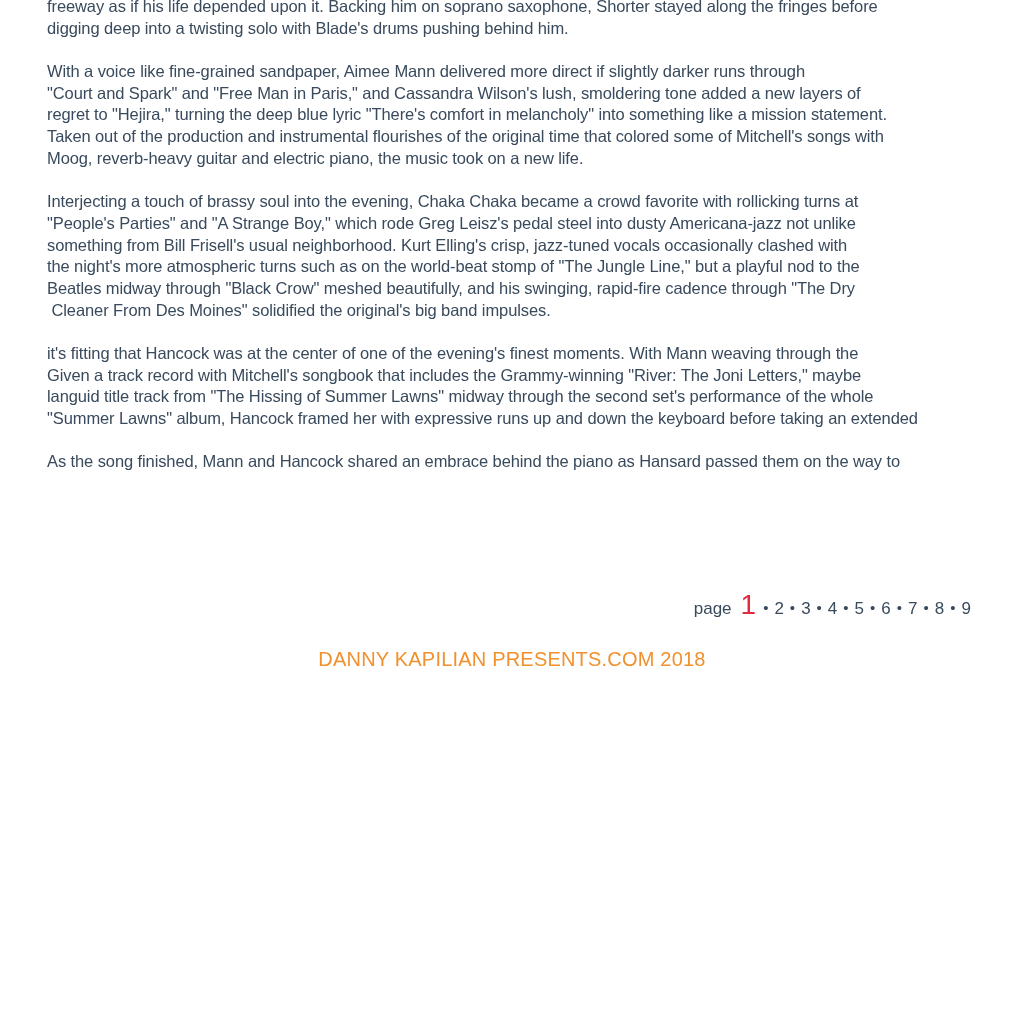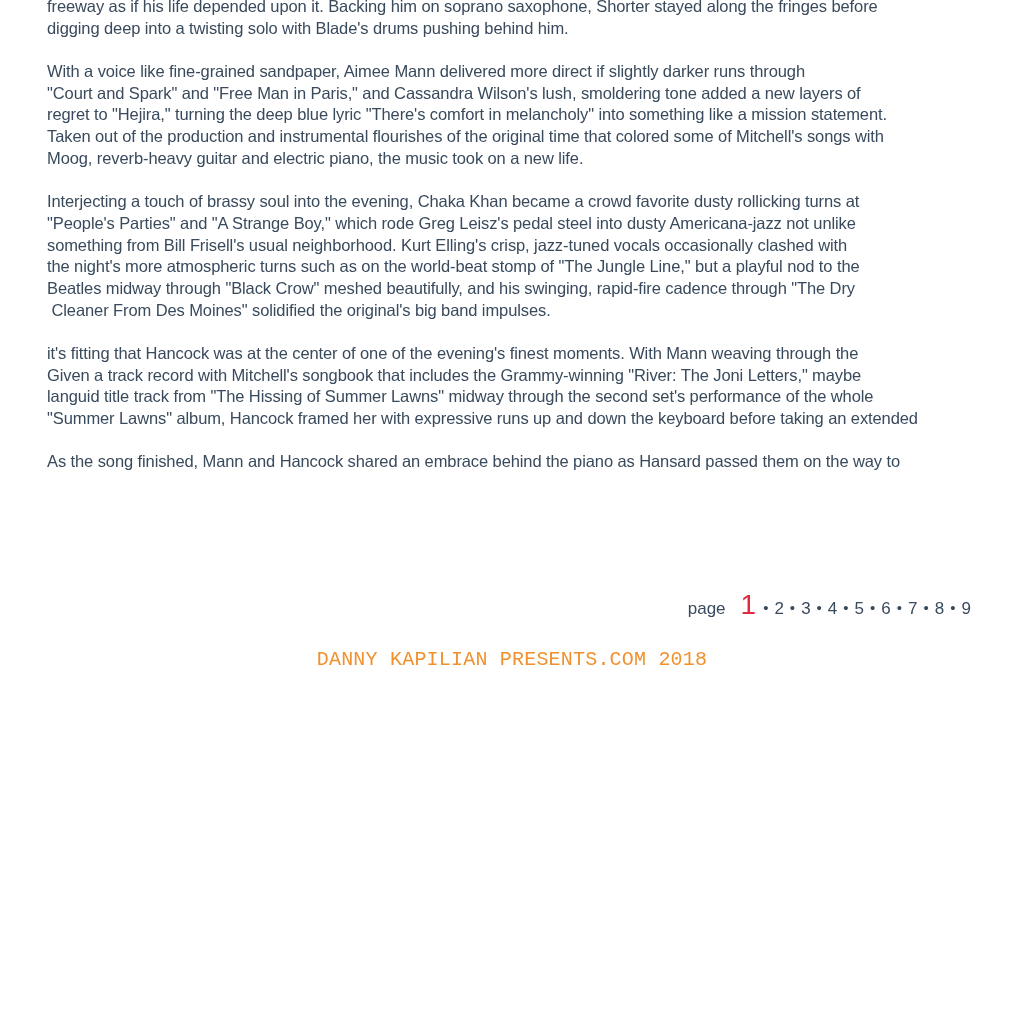"Interjecting a touch of brassy" div.line { text: Khan became a crowd favorite dusty -> Chaka became a crowd favorite with }
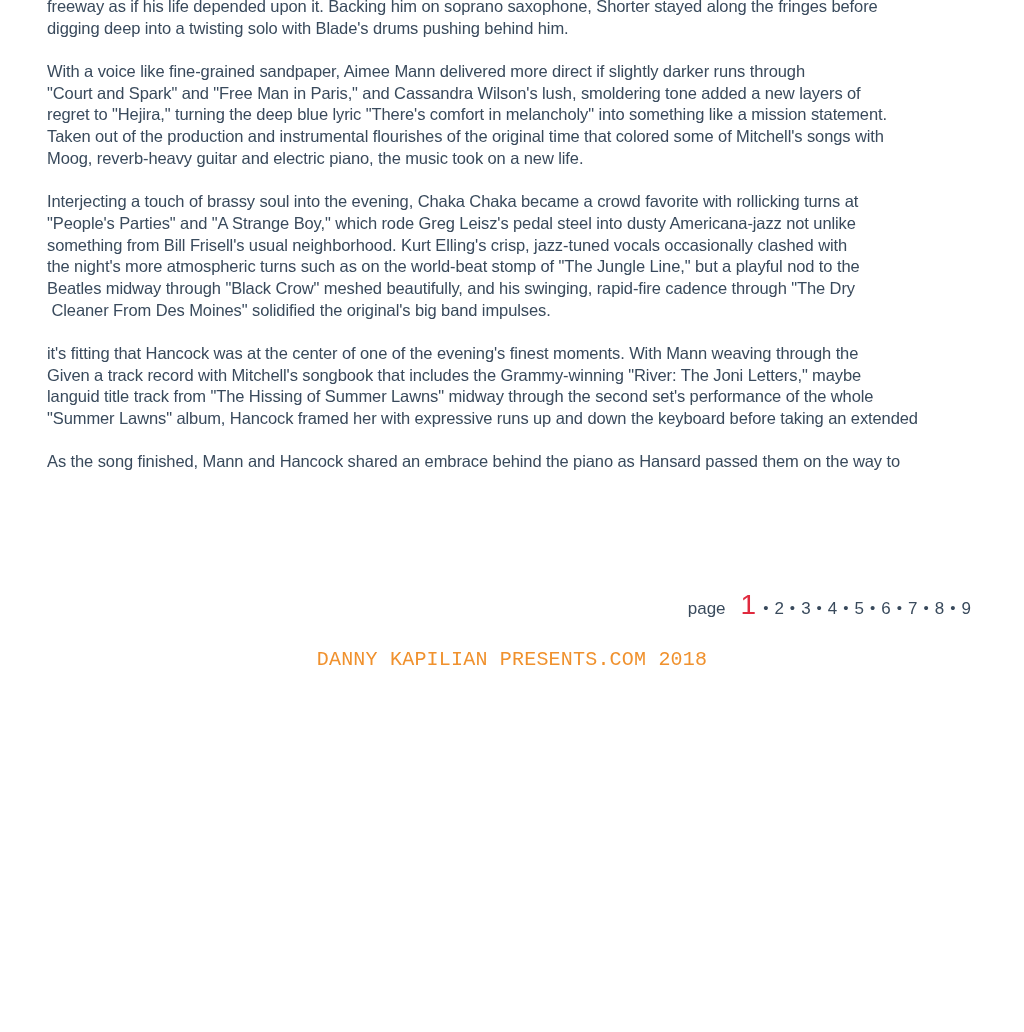"page" .pg-label { margin-right: 15px -> 9px }
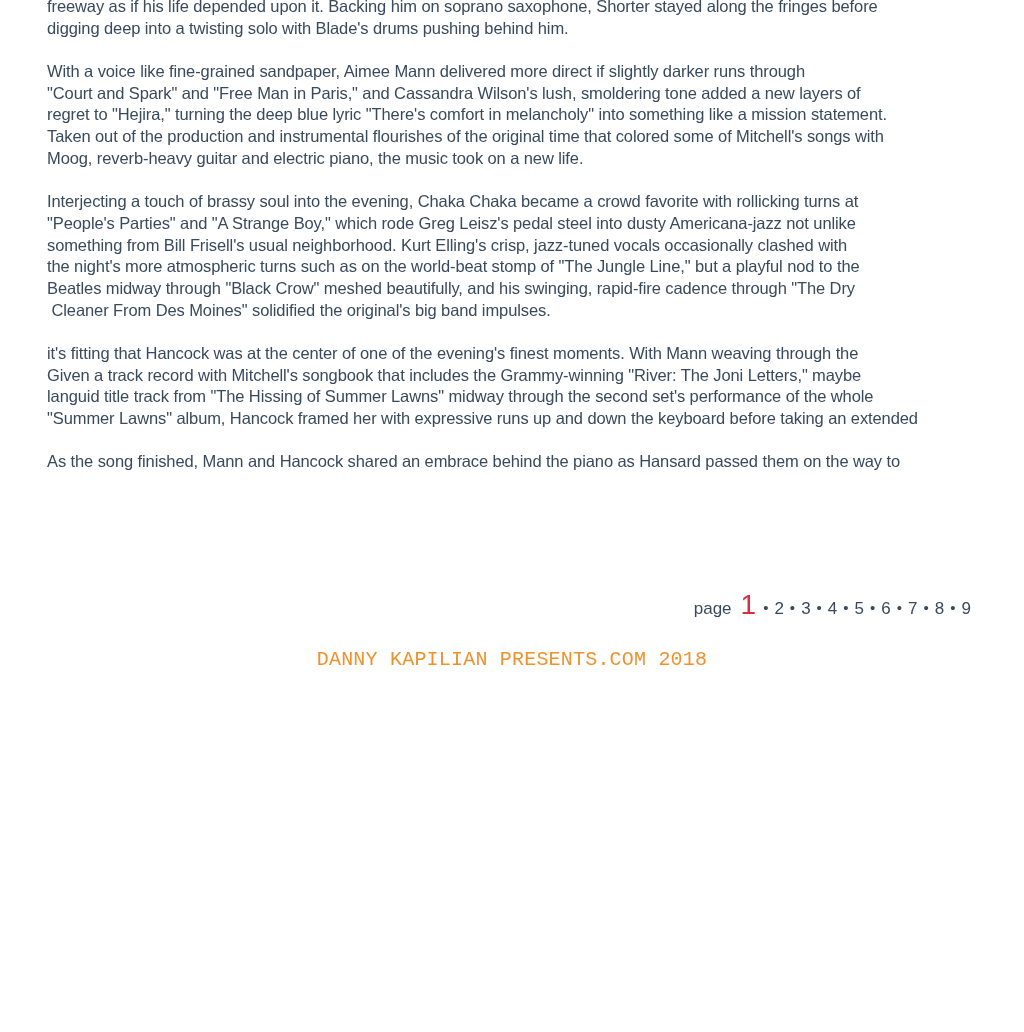"DANNY KAPILIAN PRESENTS.COM 2018" .footer-link { font-family: Liberation Mono, monospace -> Liberation Sans, sans-serif }
